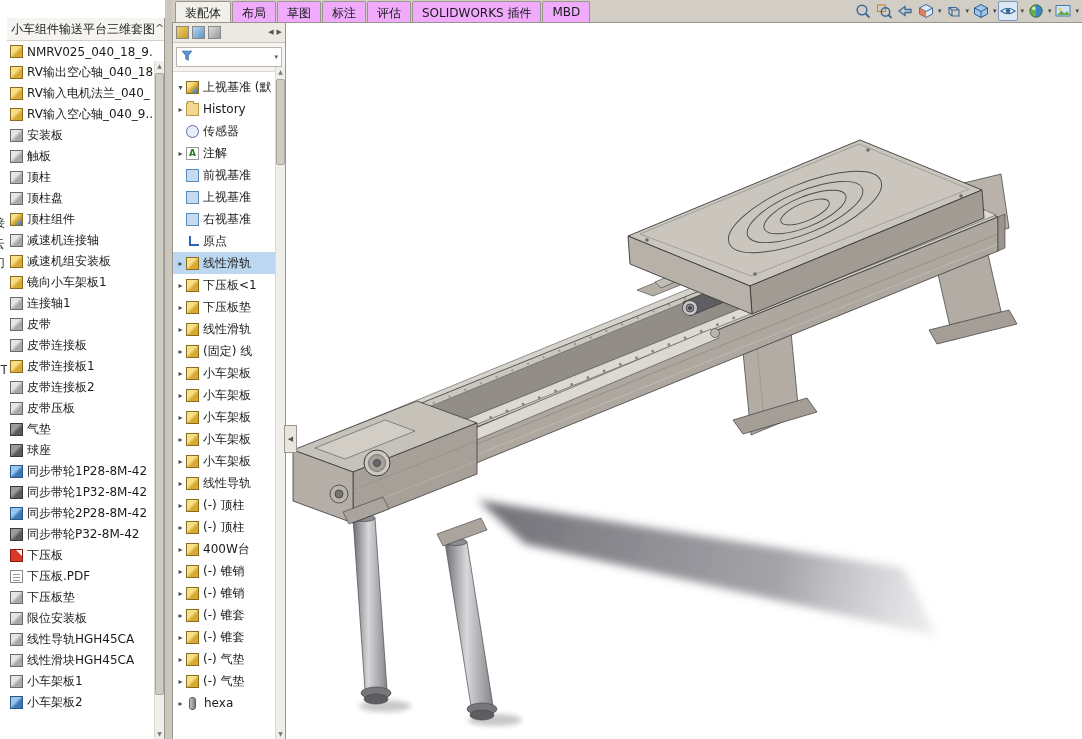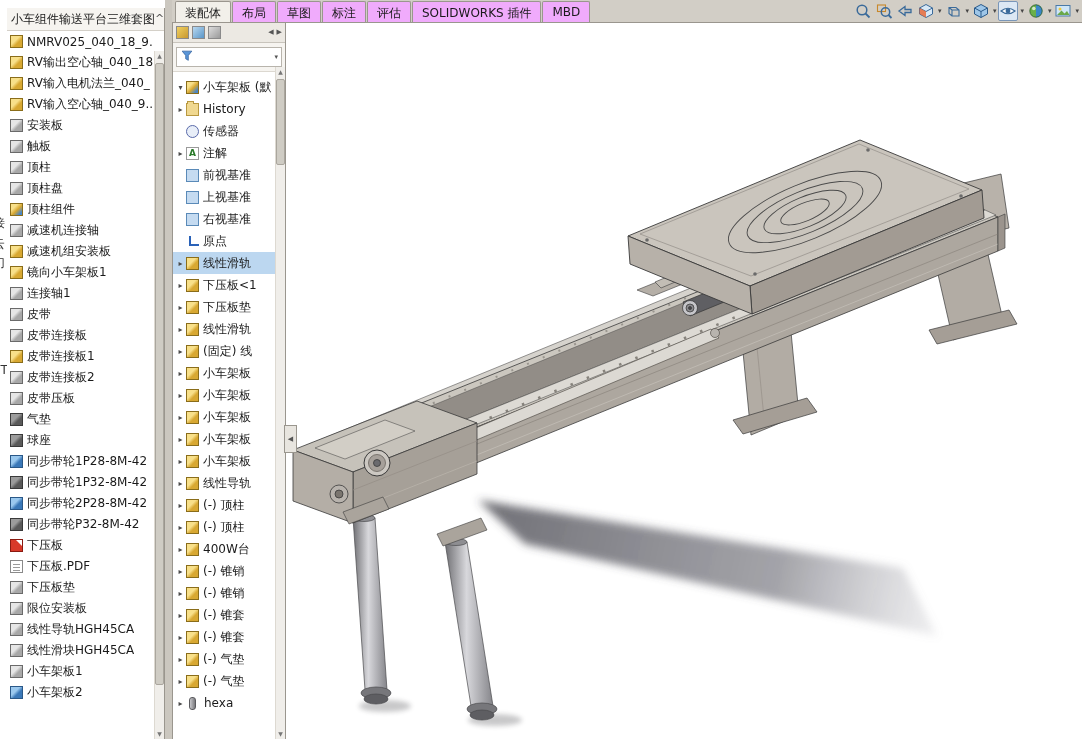"小车组件输送平台三维套图" .file-panel { top: 8px -> 18px }
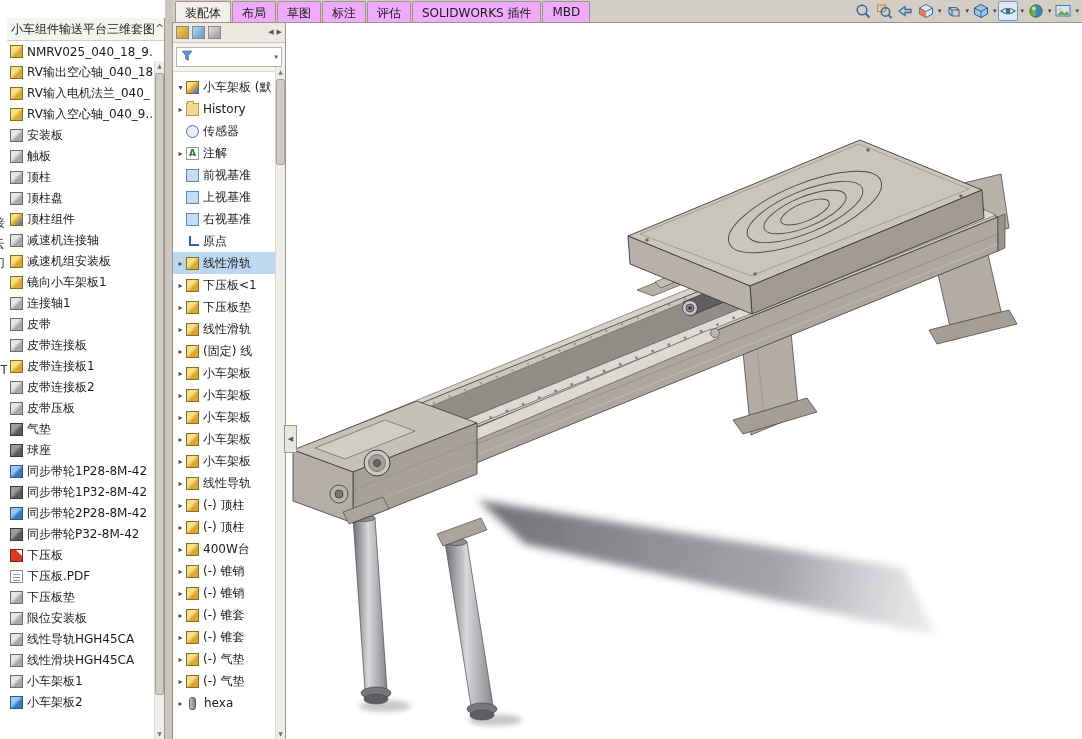"小车架板 (默" span.tlb { text: 小车架板 -> 上视基准 }
